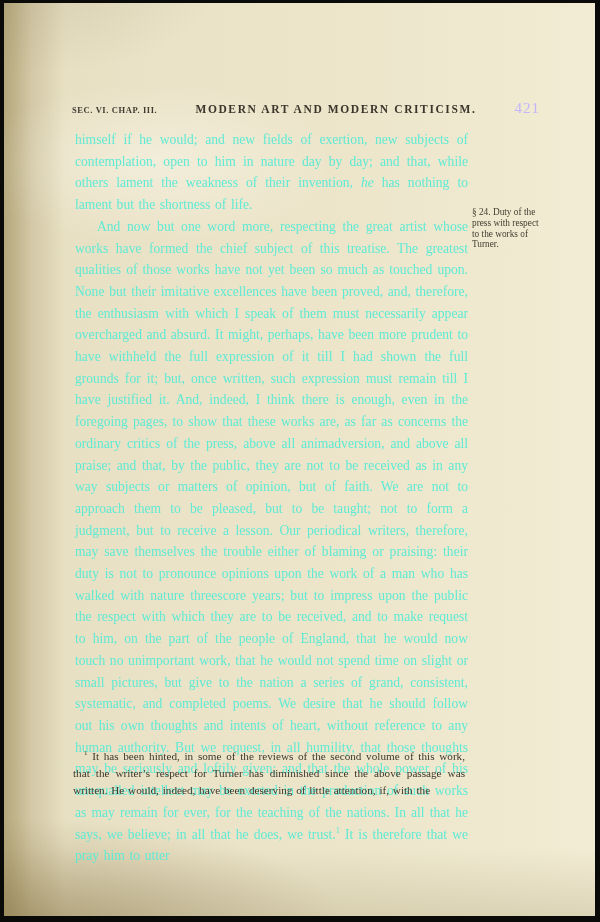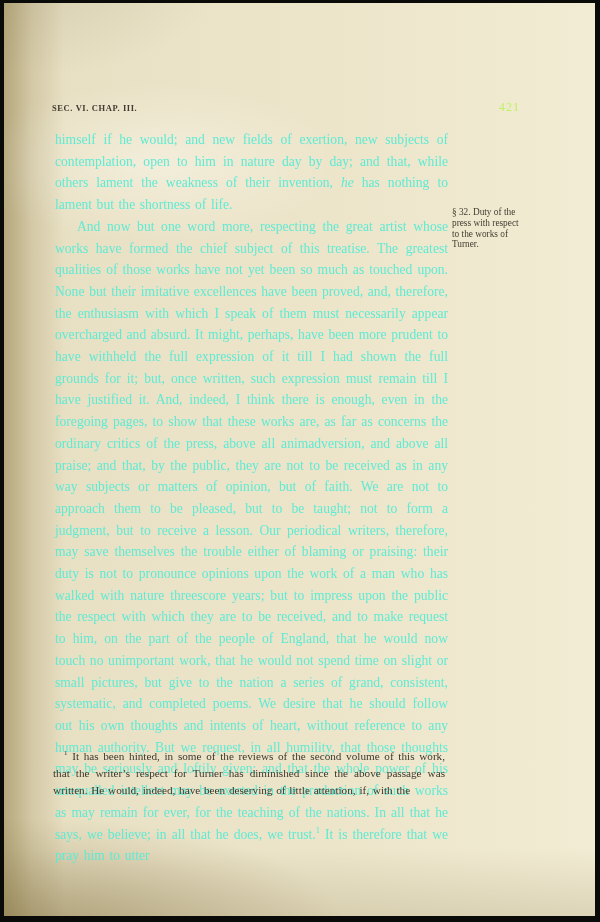"SEC. VI. CHAP. III." .content { margin-left: none -> 20px }
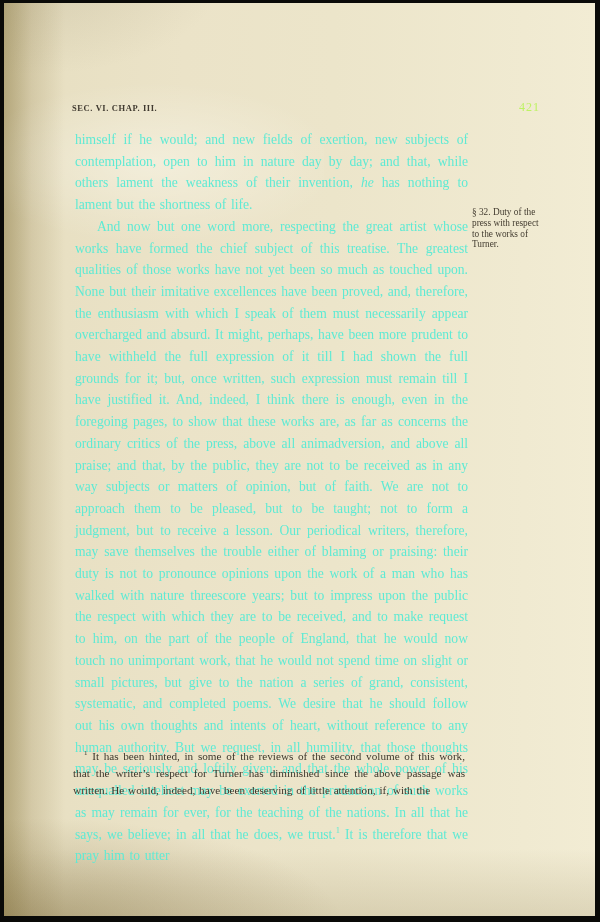"MODERN ART AND MODERN CRITICISM." span.title { html: none -> <span>MODERN ART AND MODERN CRITICISM.</span> }
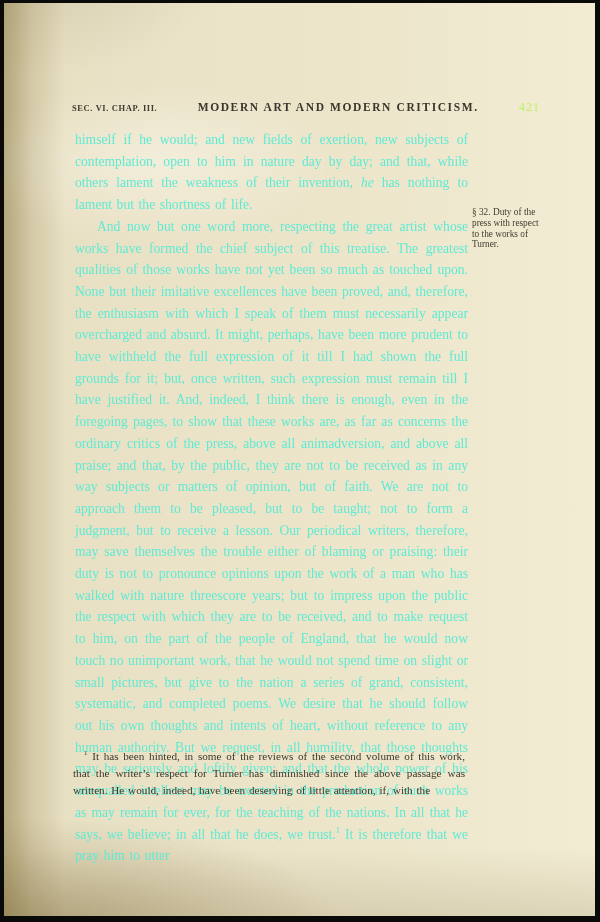"421" .running-header .pagenum { color: #bef264 -> #c4b5fd; font-size: 12px -> 15px }
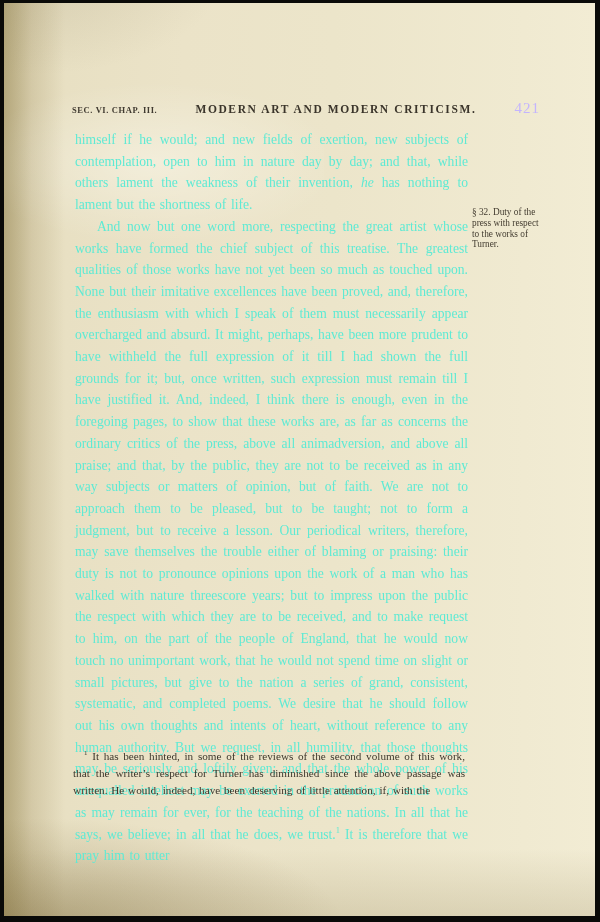"§ 32. Duty of the" aside.margin-note { text: 32 -> 24 }
